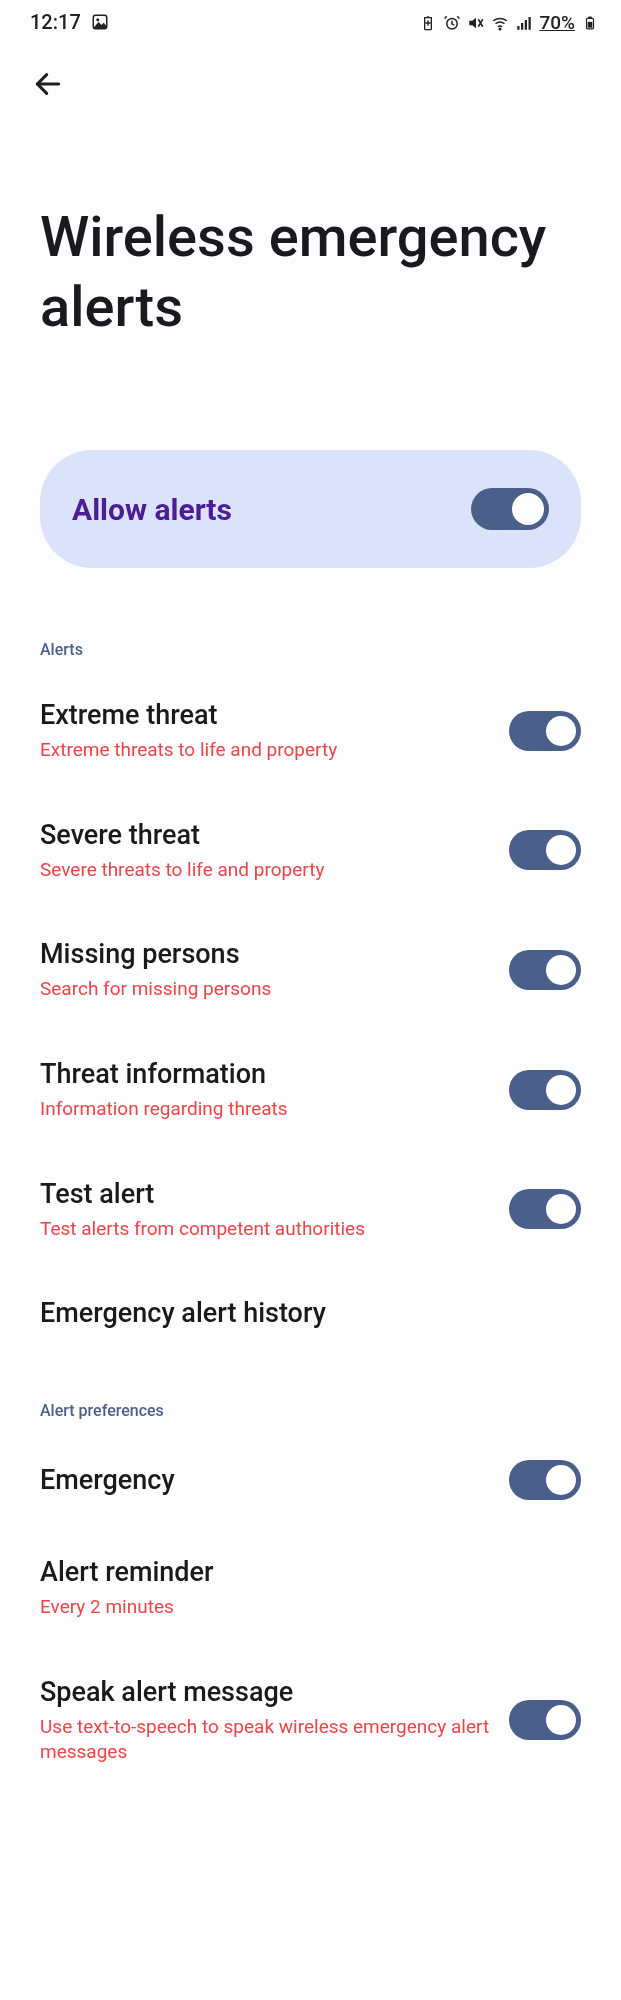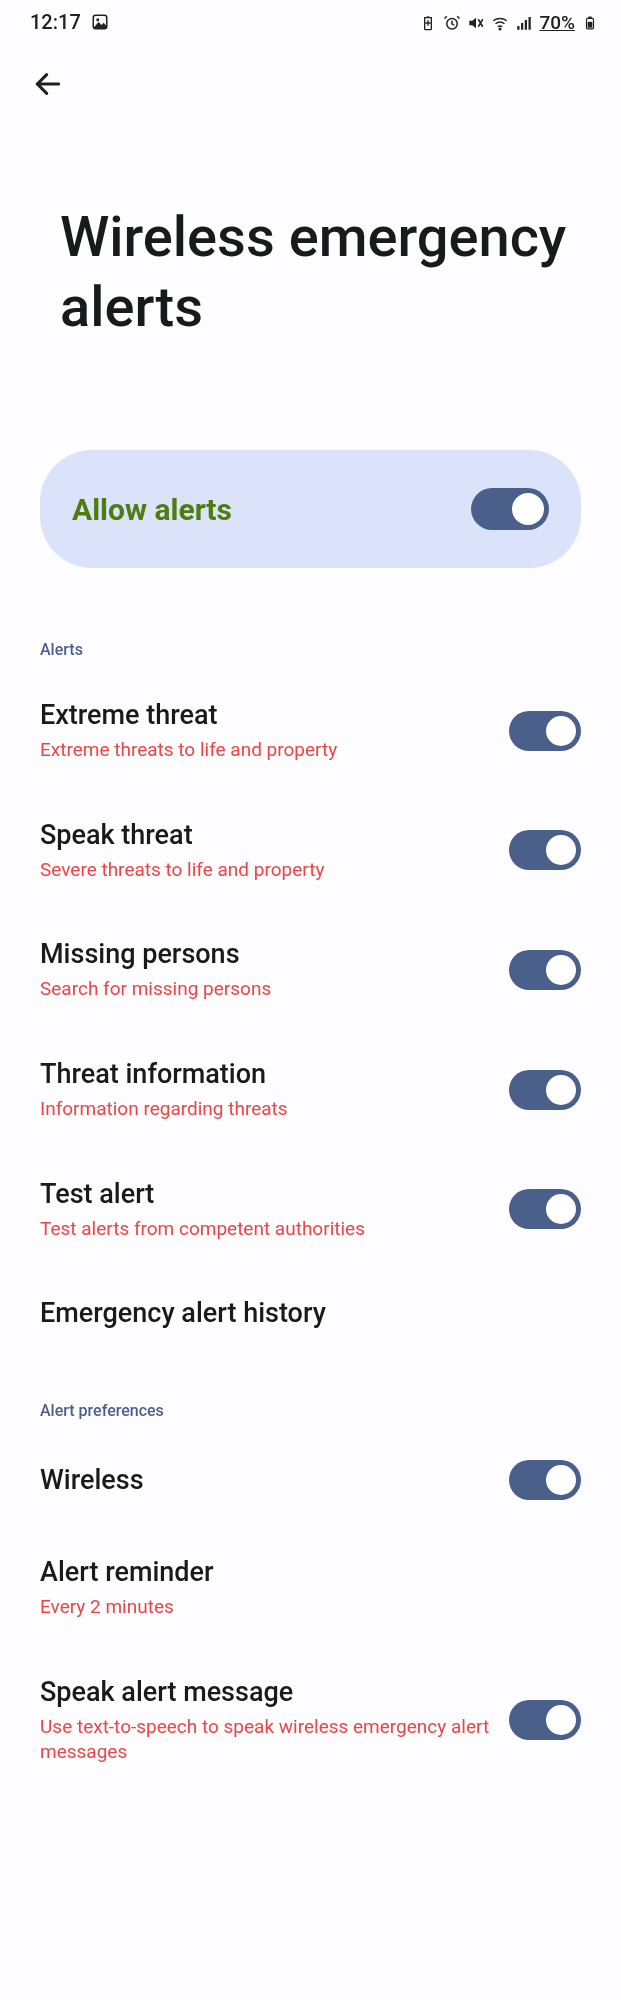"Wireless emergency alerts" .page-title { margin-left: 20px -> none }
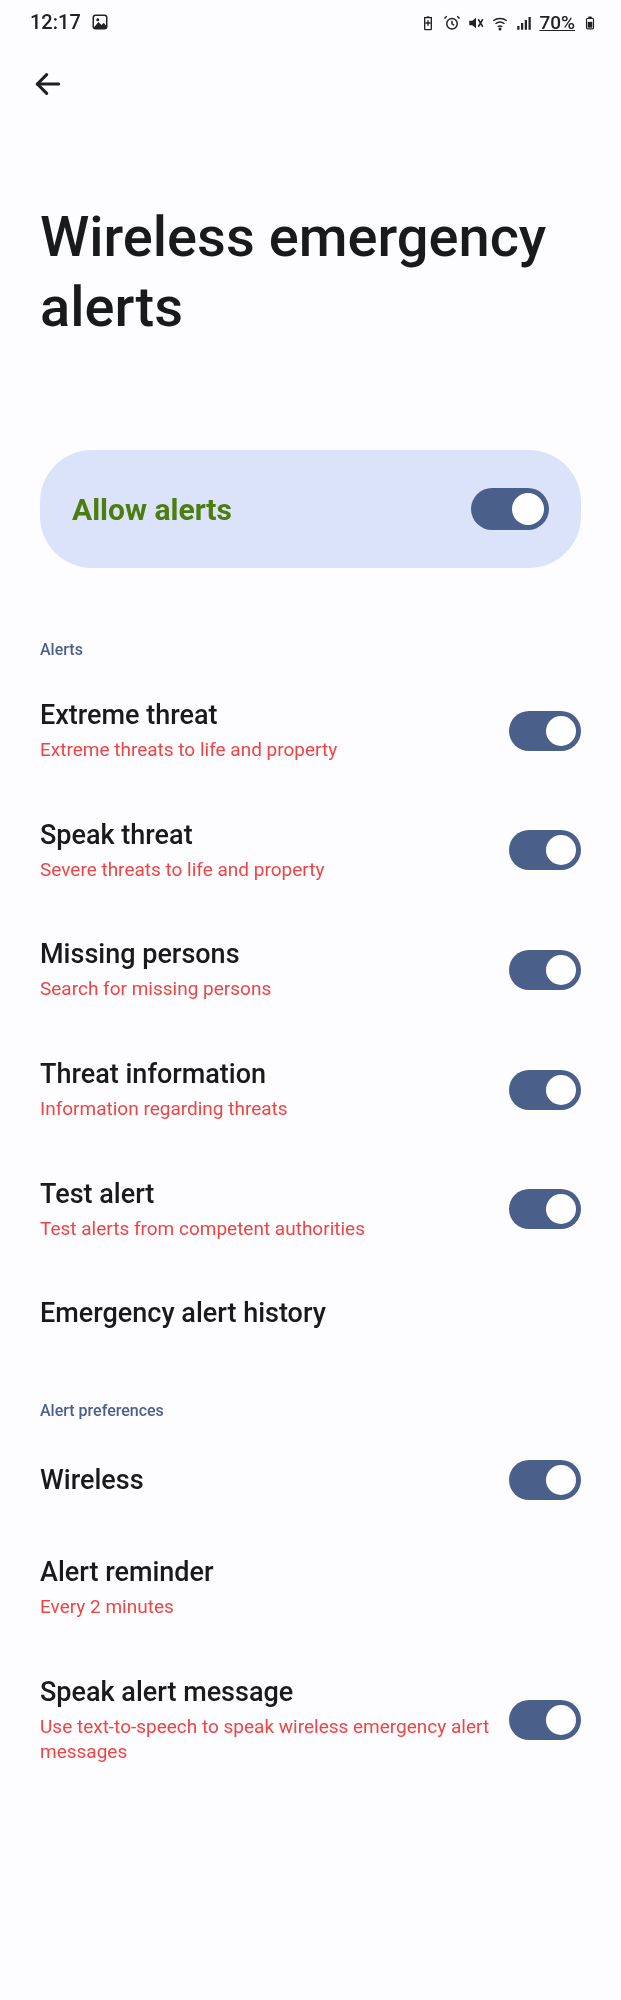"Allow alerts" .allow-label { color: #4d7c0f -> #4c1d95 }
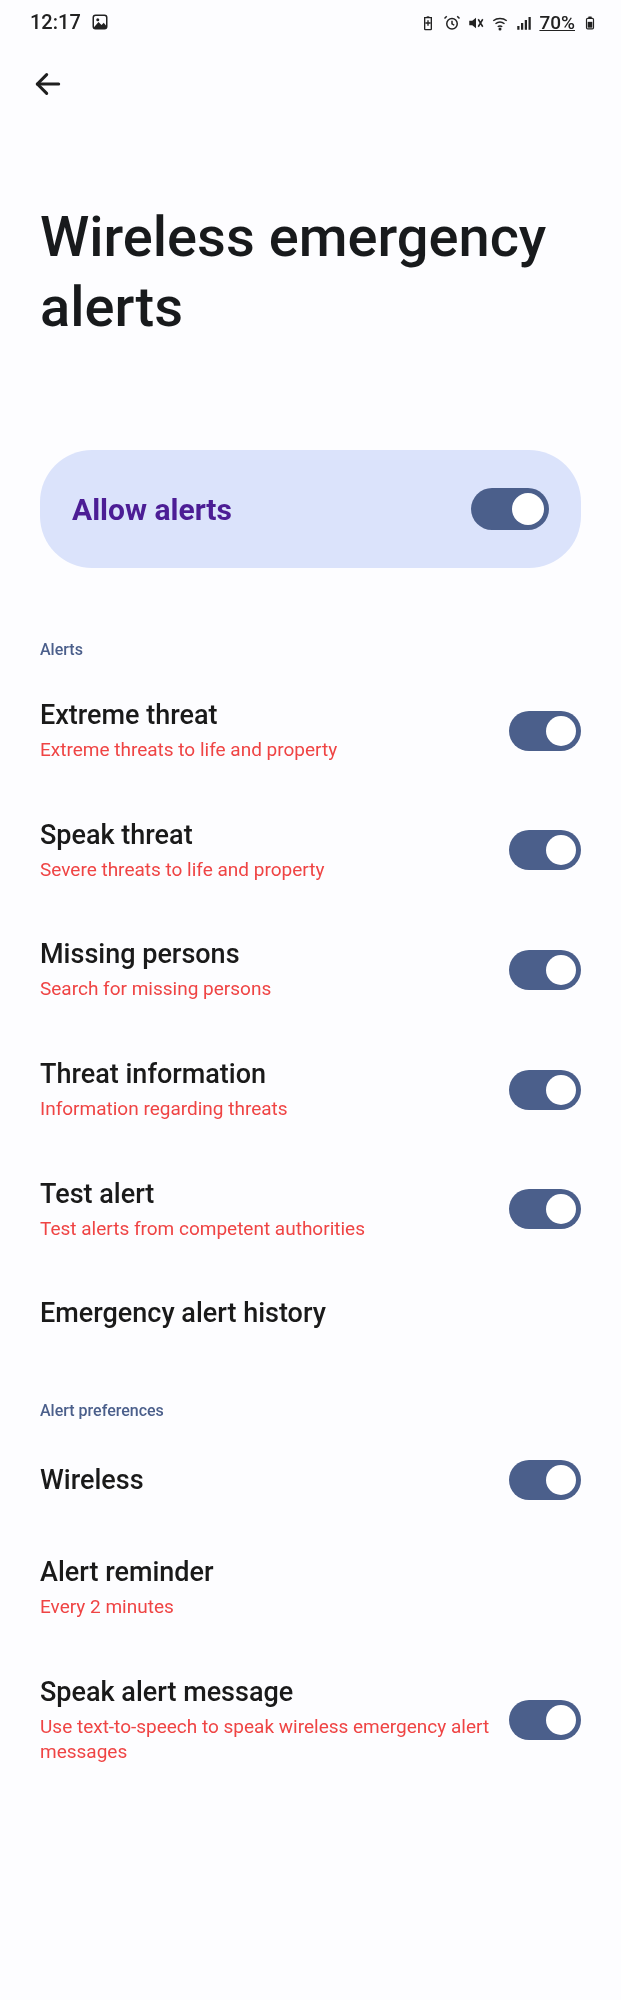"Speak threat" div.setting-title { text: Speak -> Severe }
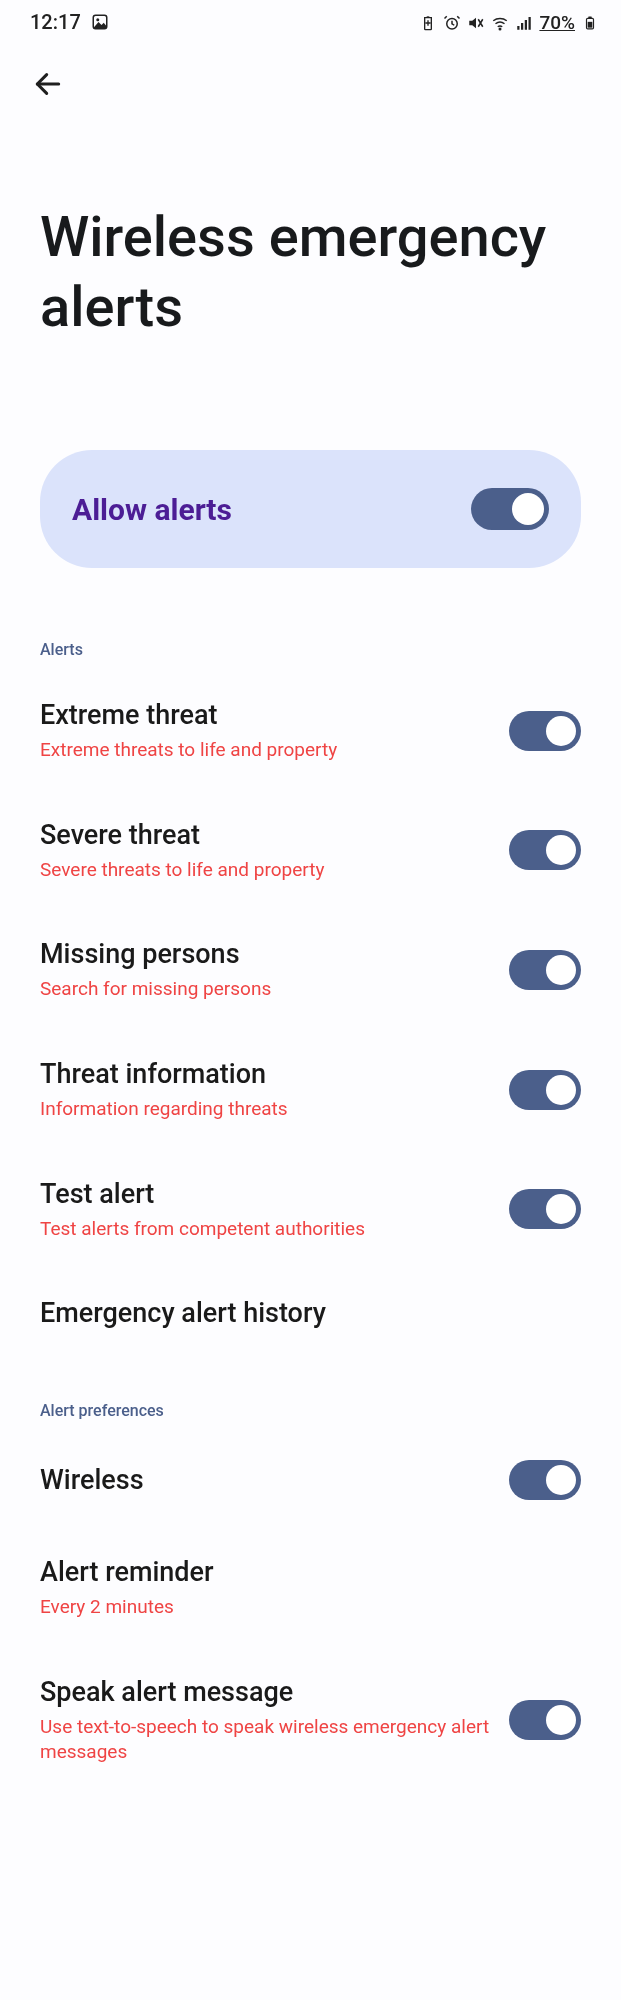"Wireless" div.setting-title { text: Wireless -> Emergency }
